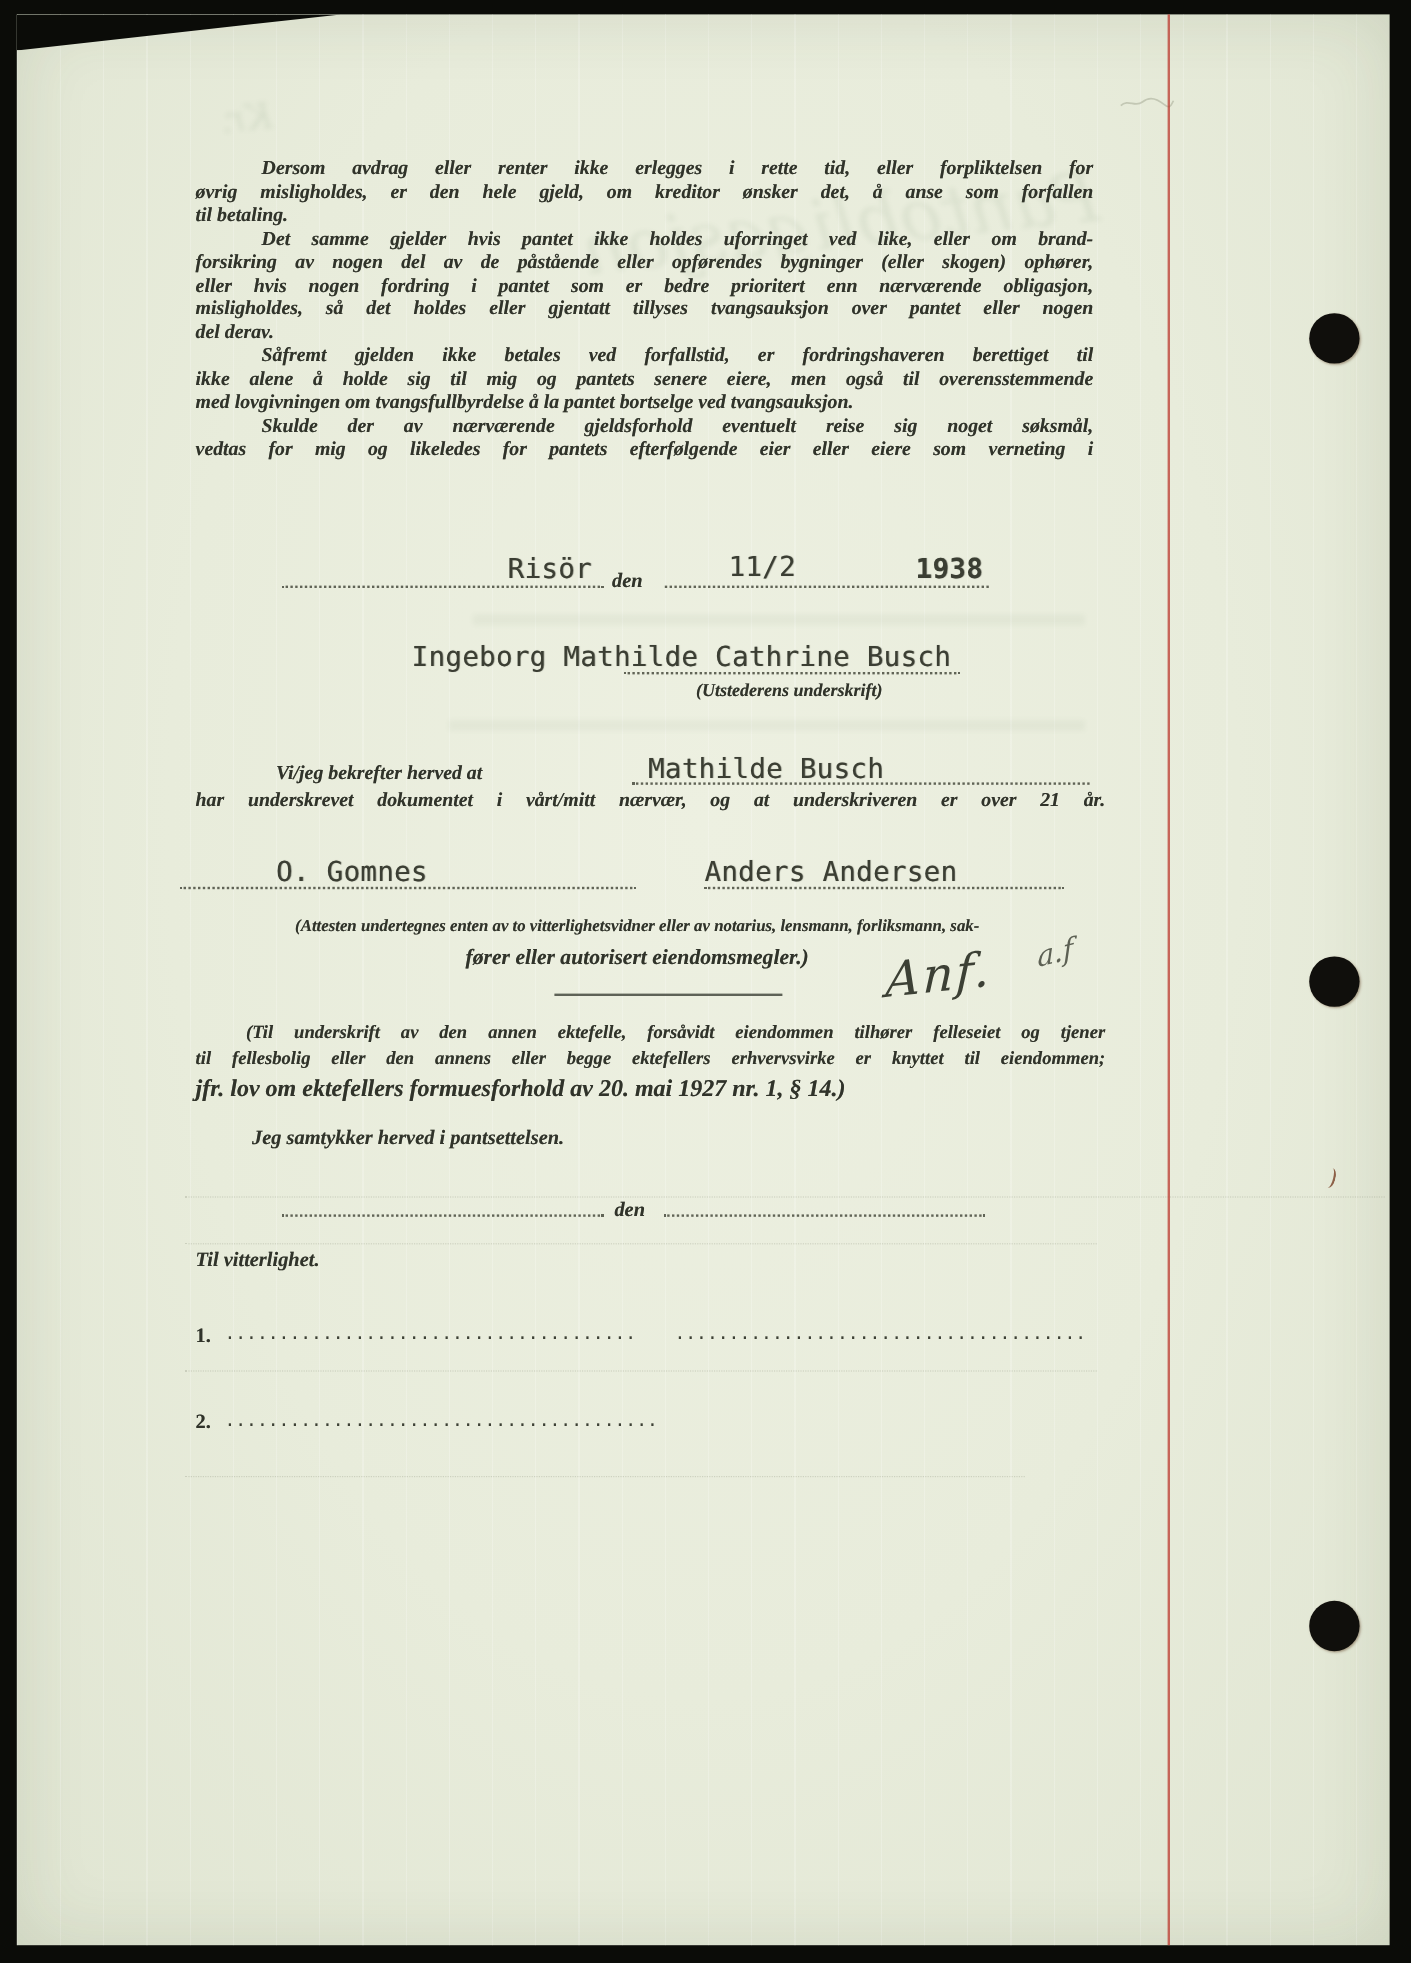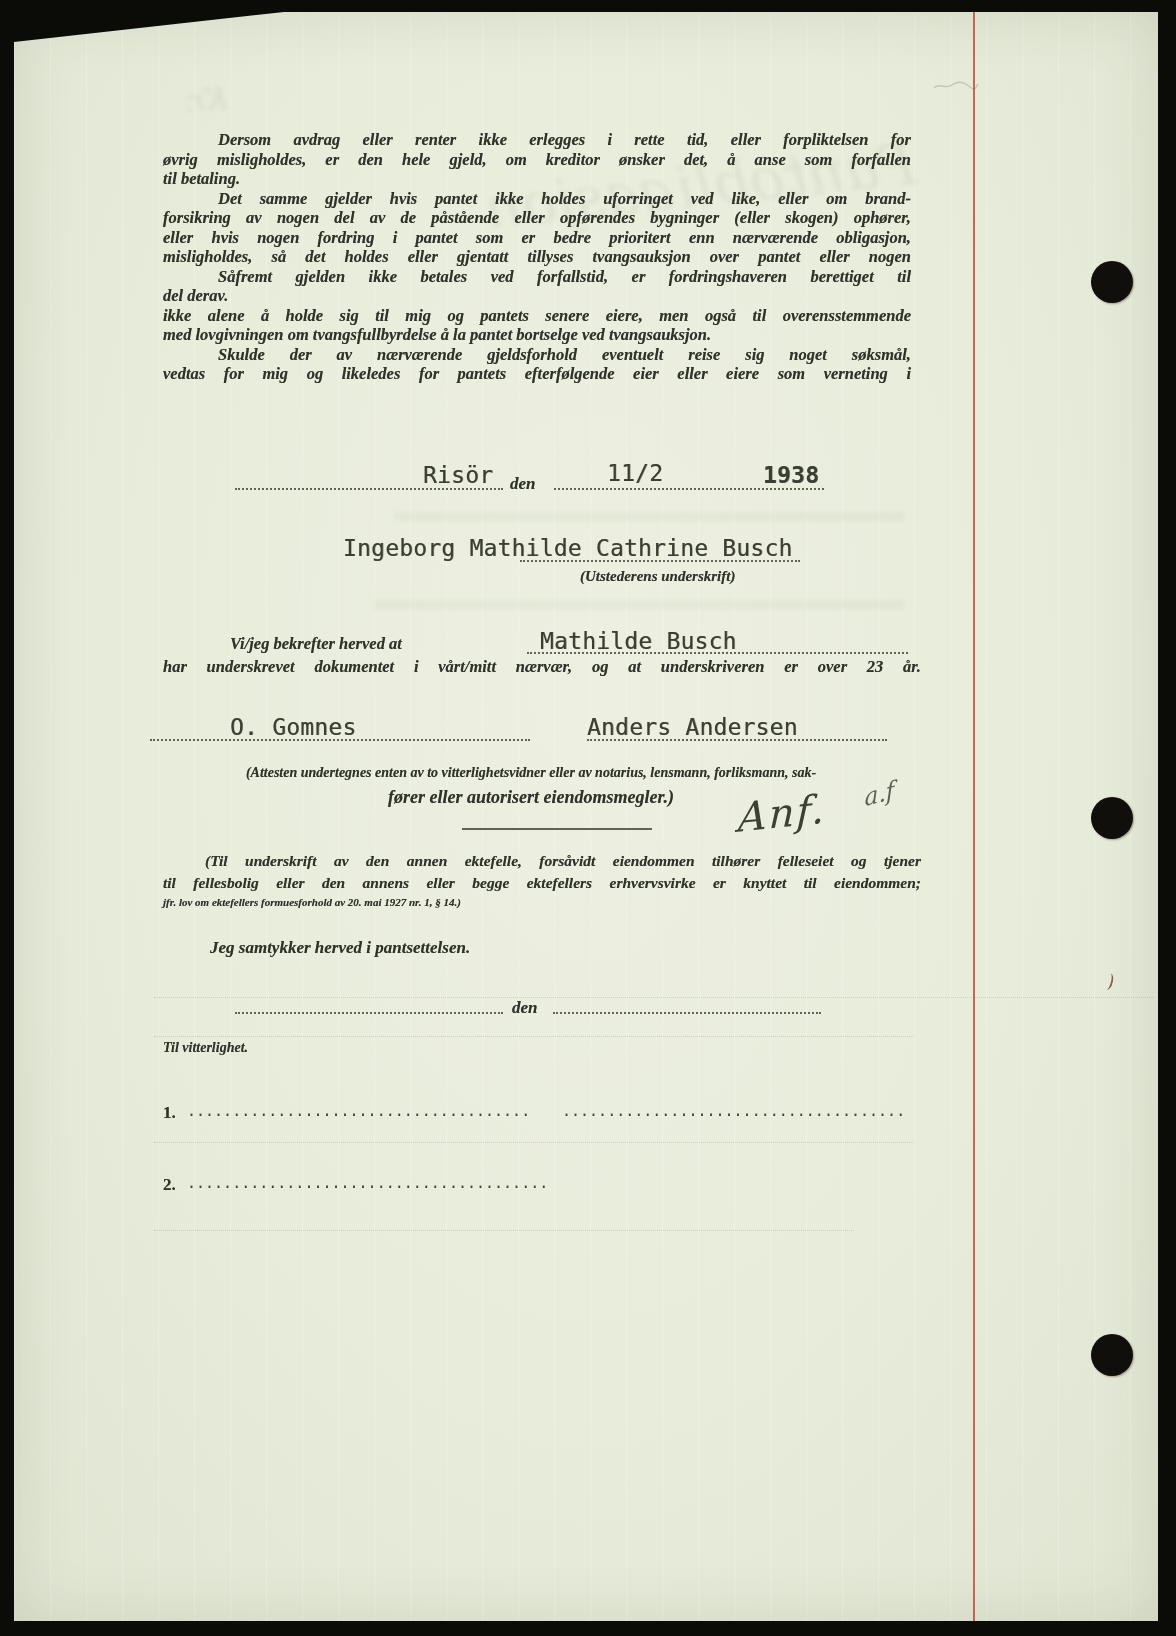"Såfremt gjelden ikke betales ved" div.bline { order: before "del derav." -> after "del derav." }
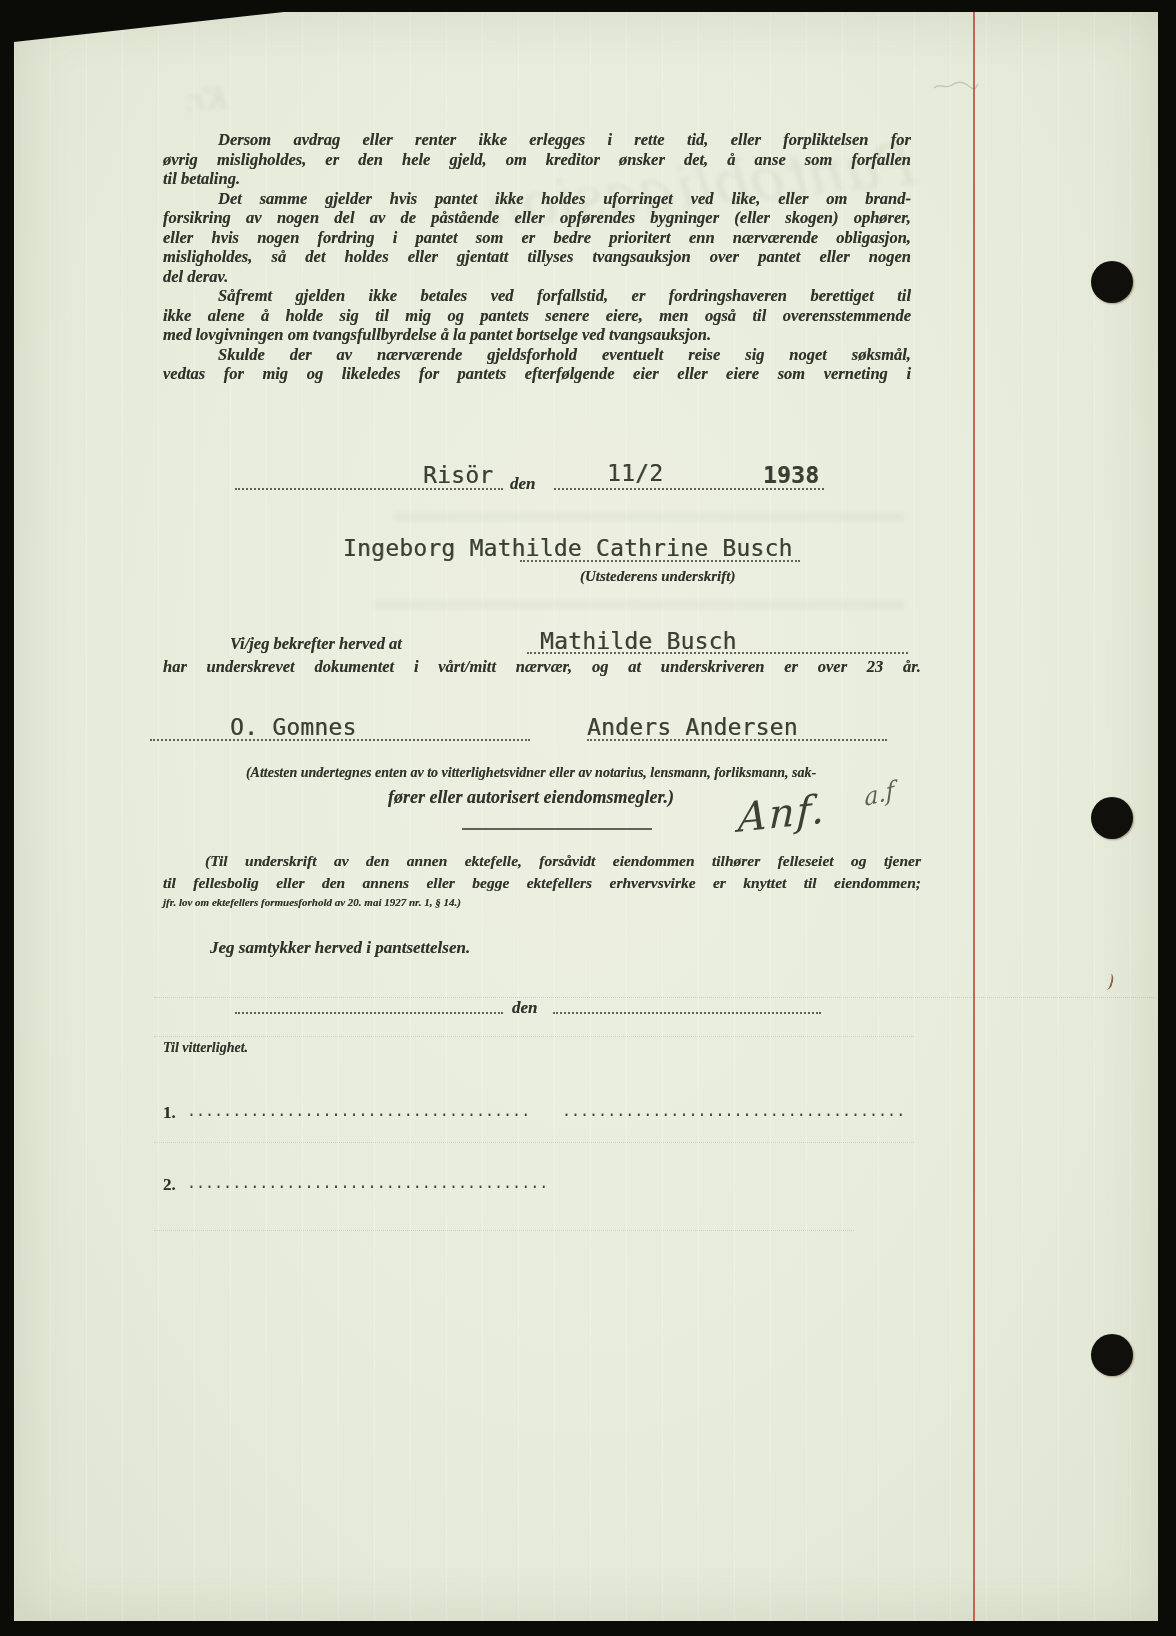"har underskrevet dokumentet i vårt/mitt" div.p { text: 23 -> 21 }
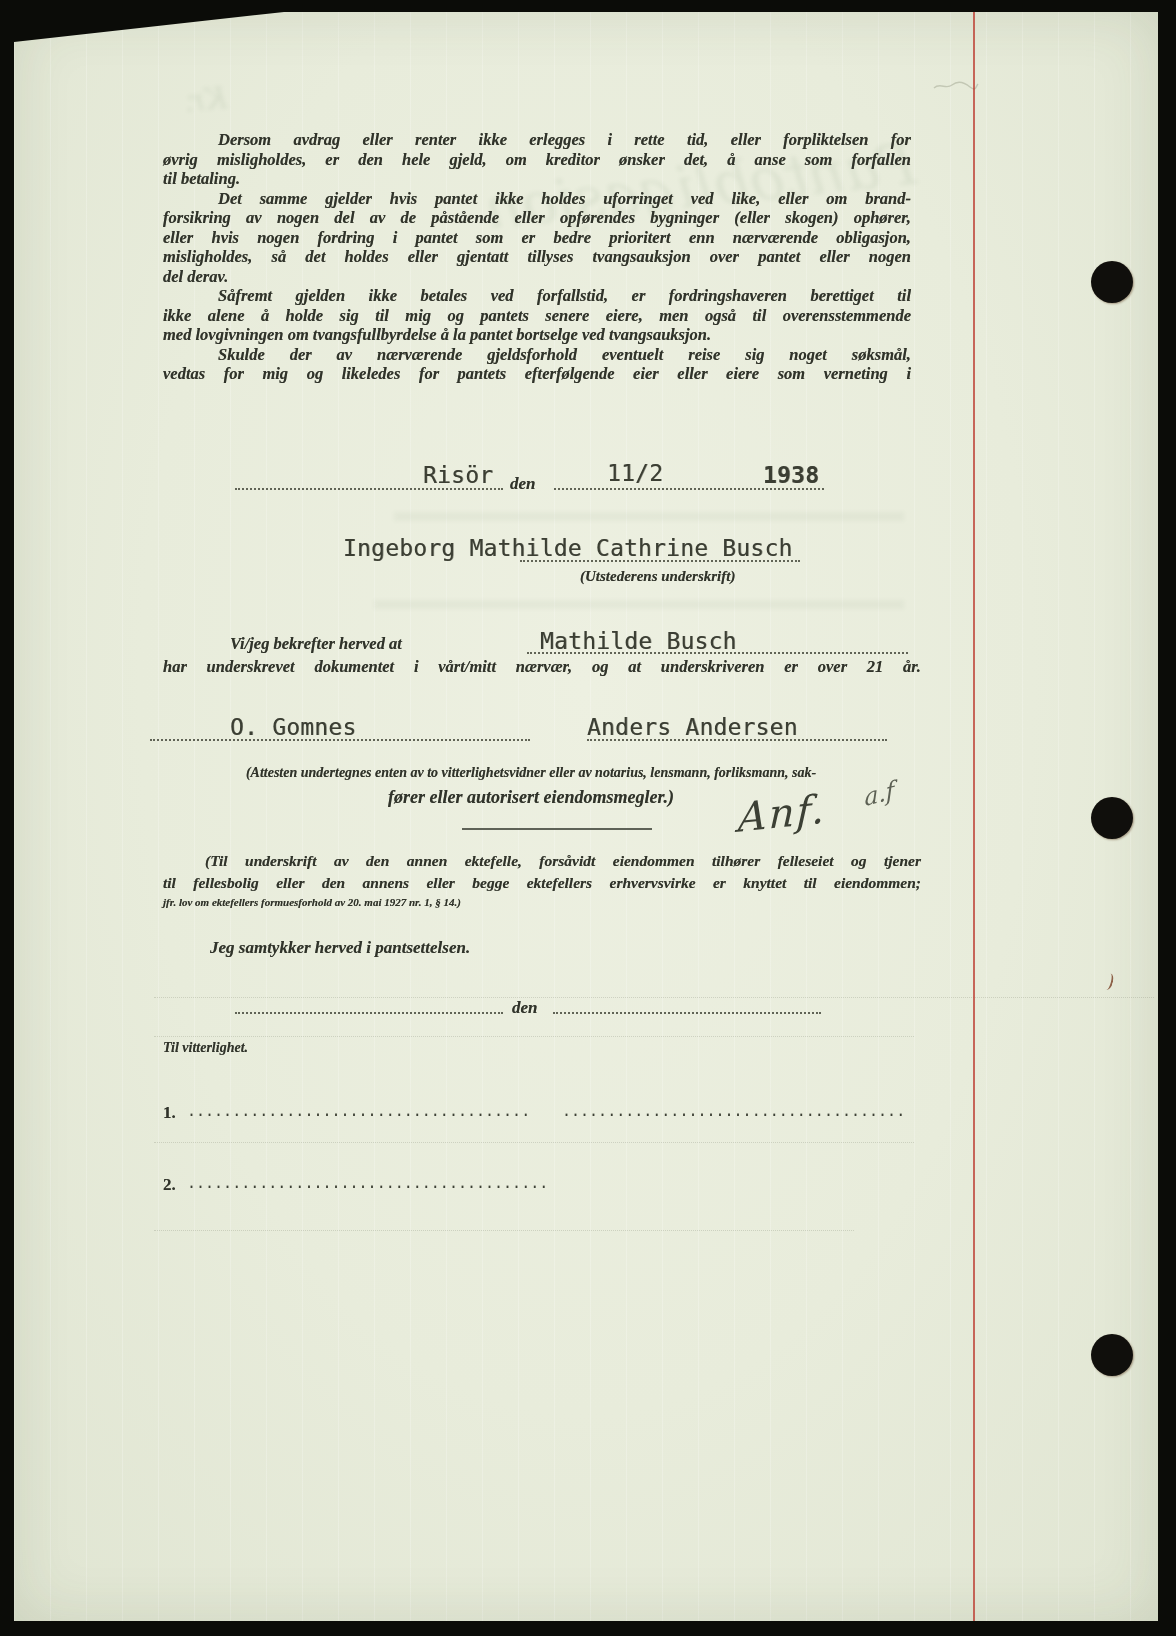"jfr. lov om ektefellers formuesforhold" div.p { font-size: 11px -> 20px }
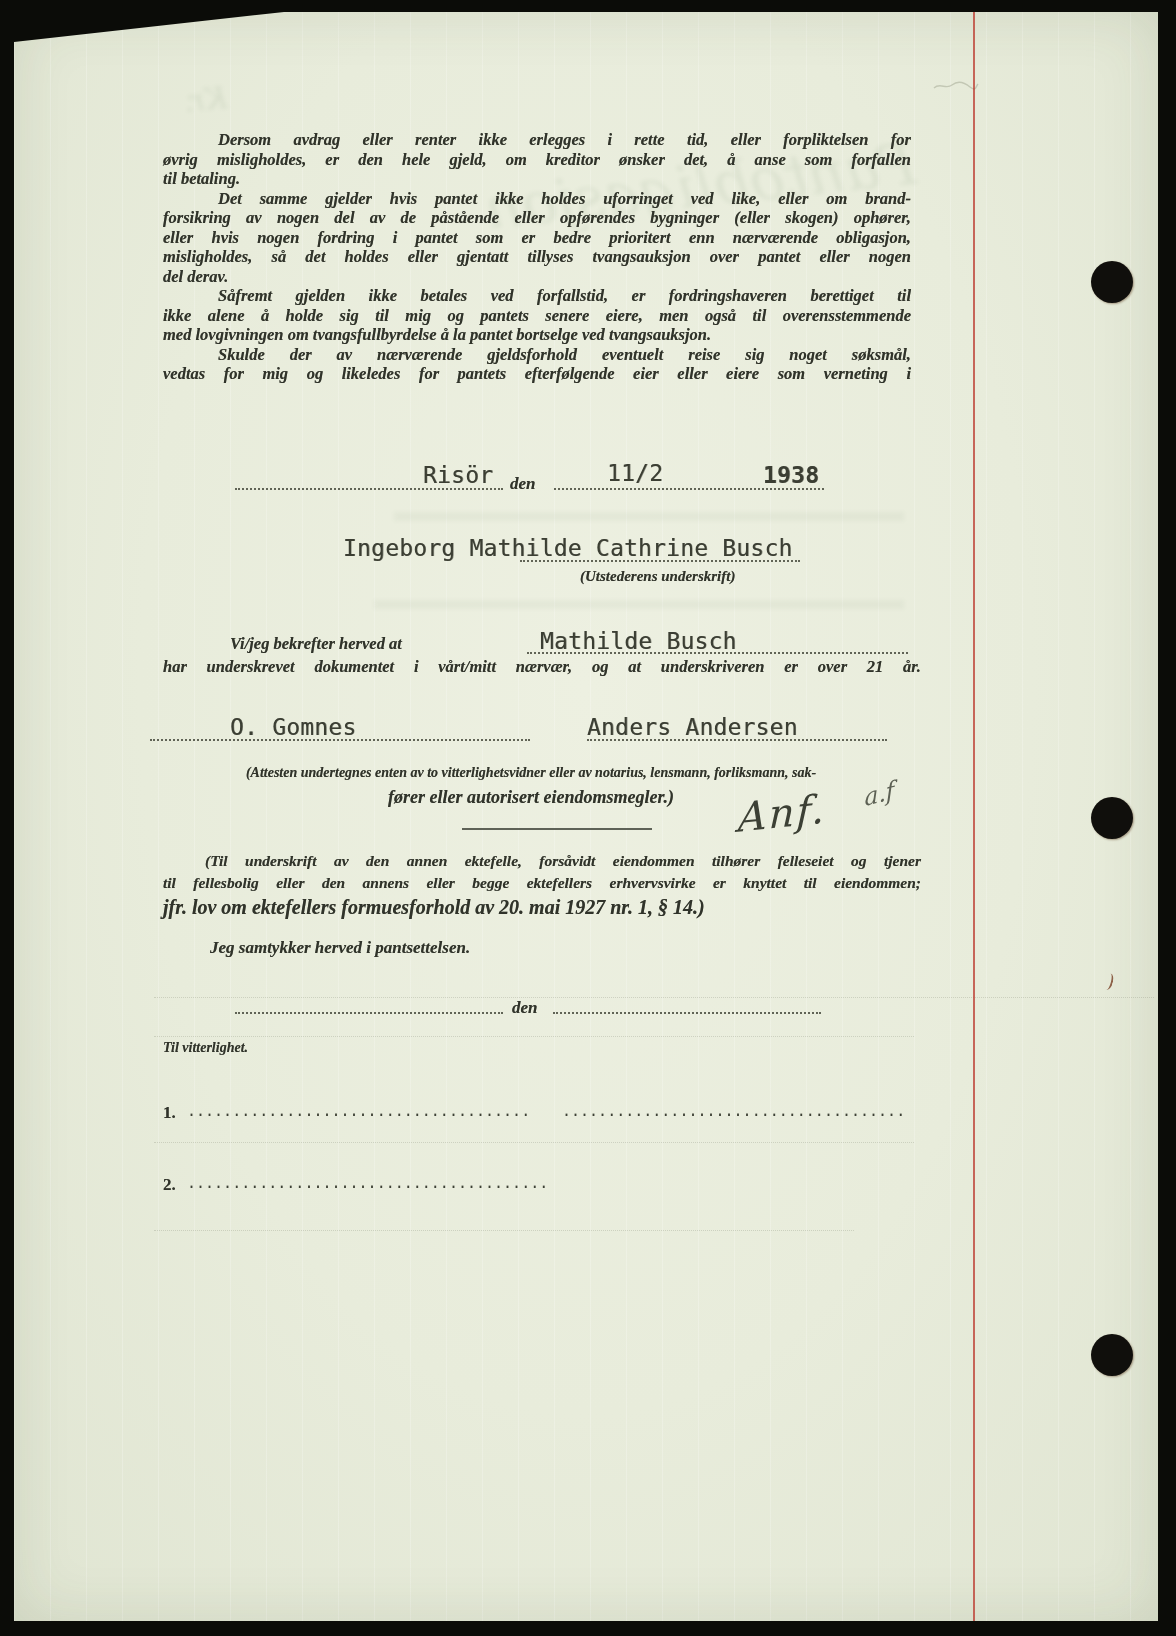"Til vitterlighet." div.p { font-size: 14px -> 17px }
